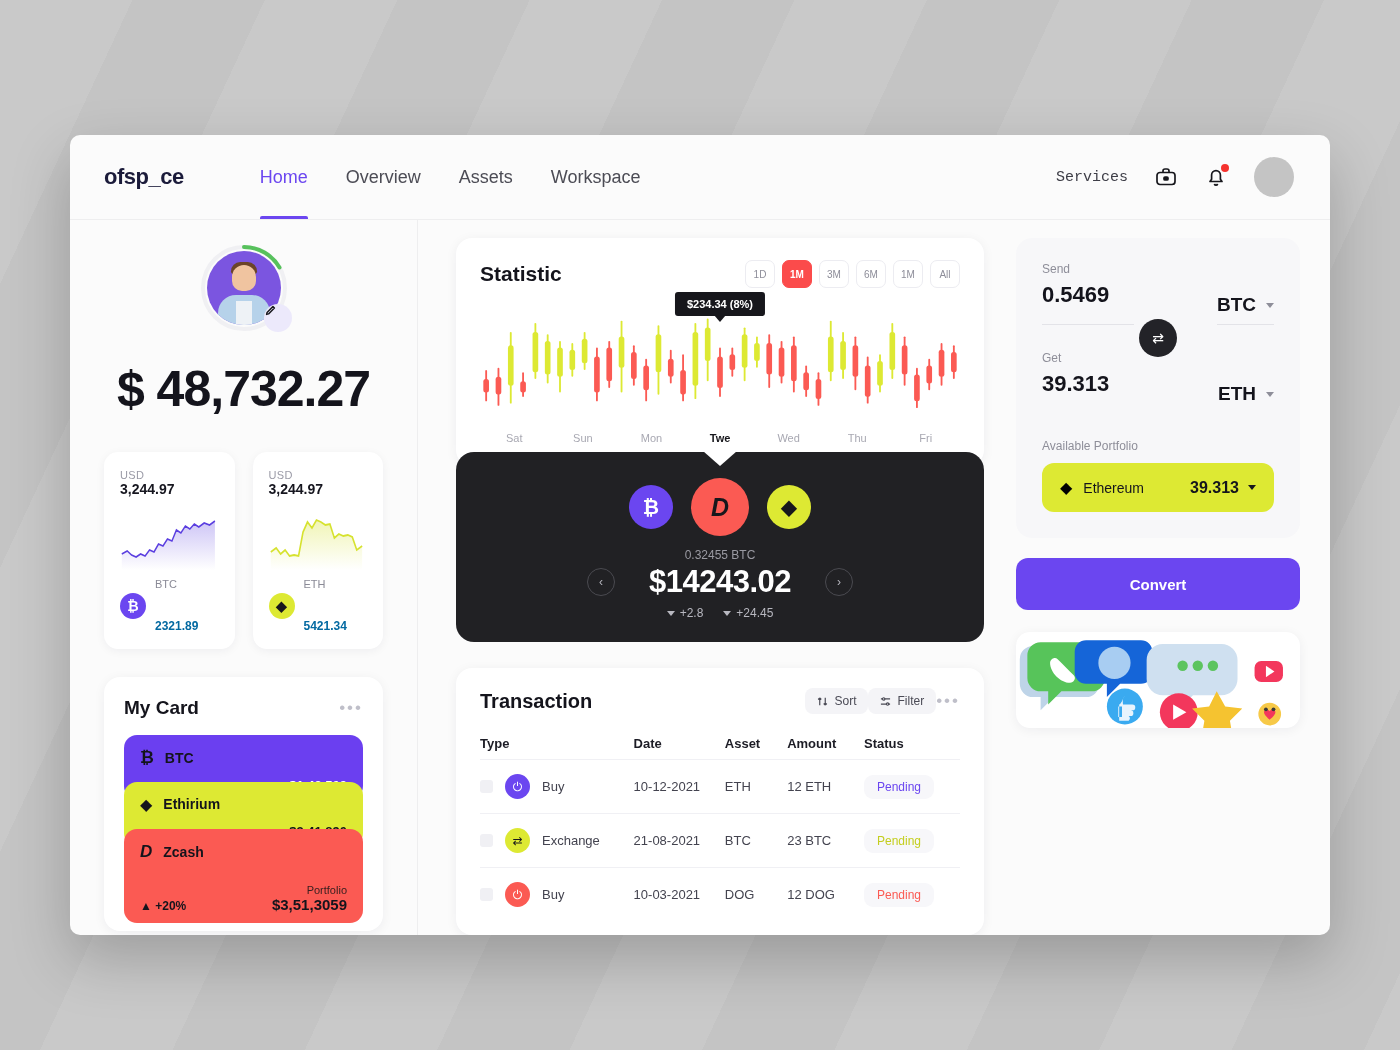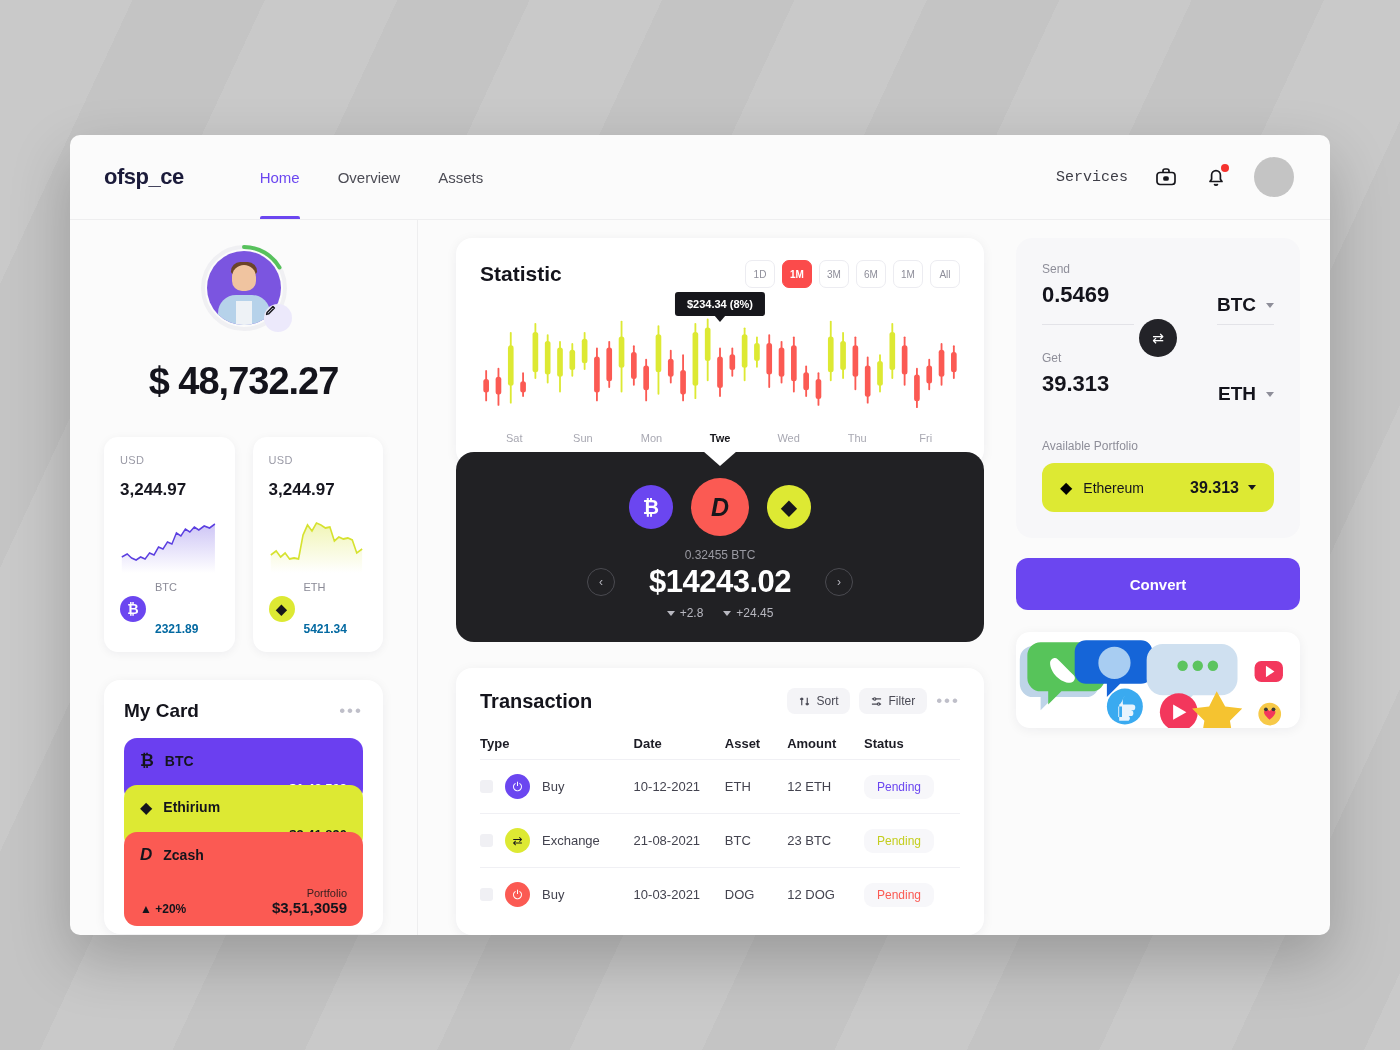"Home" .nav-item { font-size: 15px -> 18px }
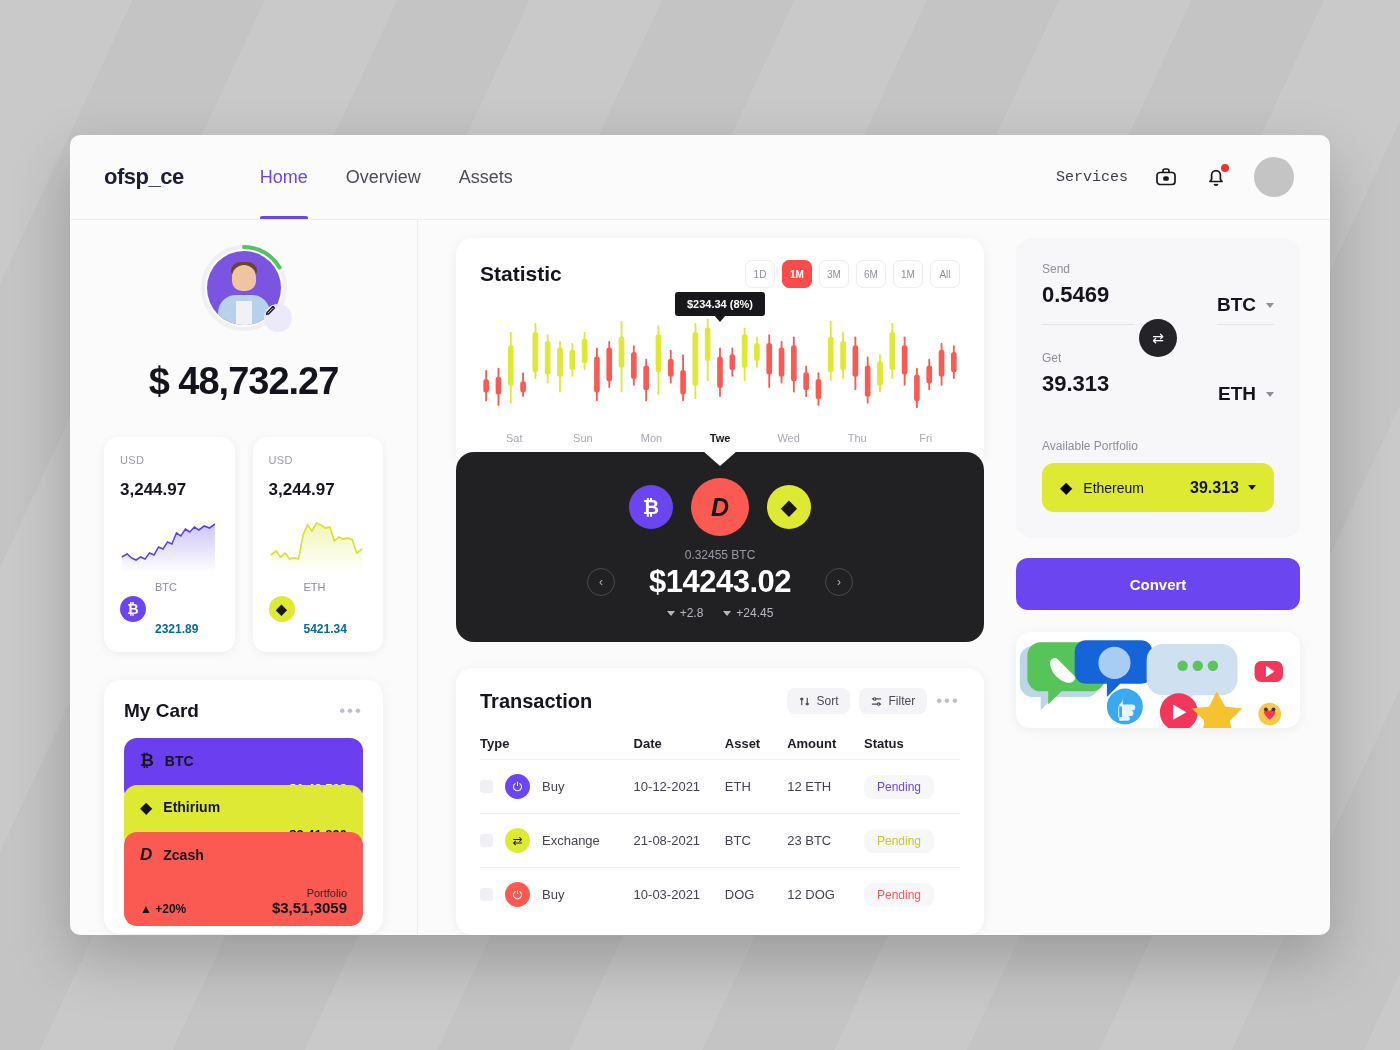"Workspace" div.nav-item { html: none -> <div>Workspace</div> }
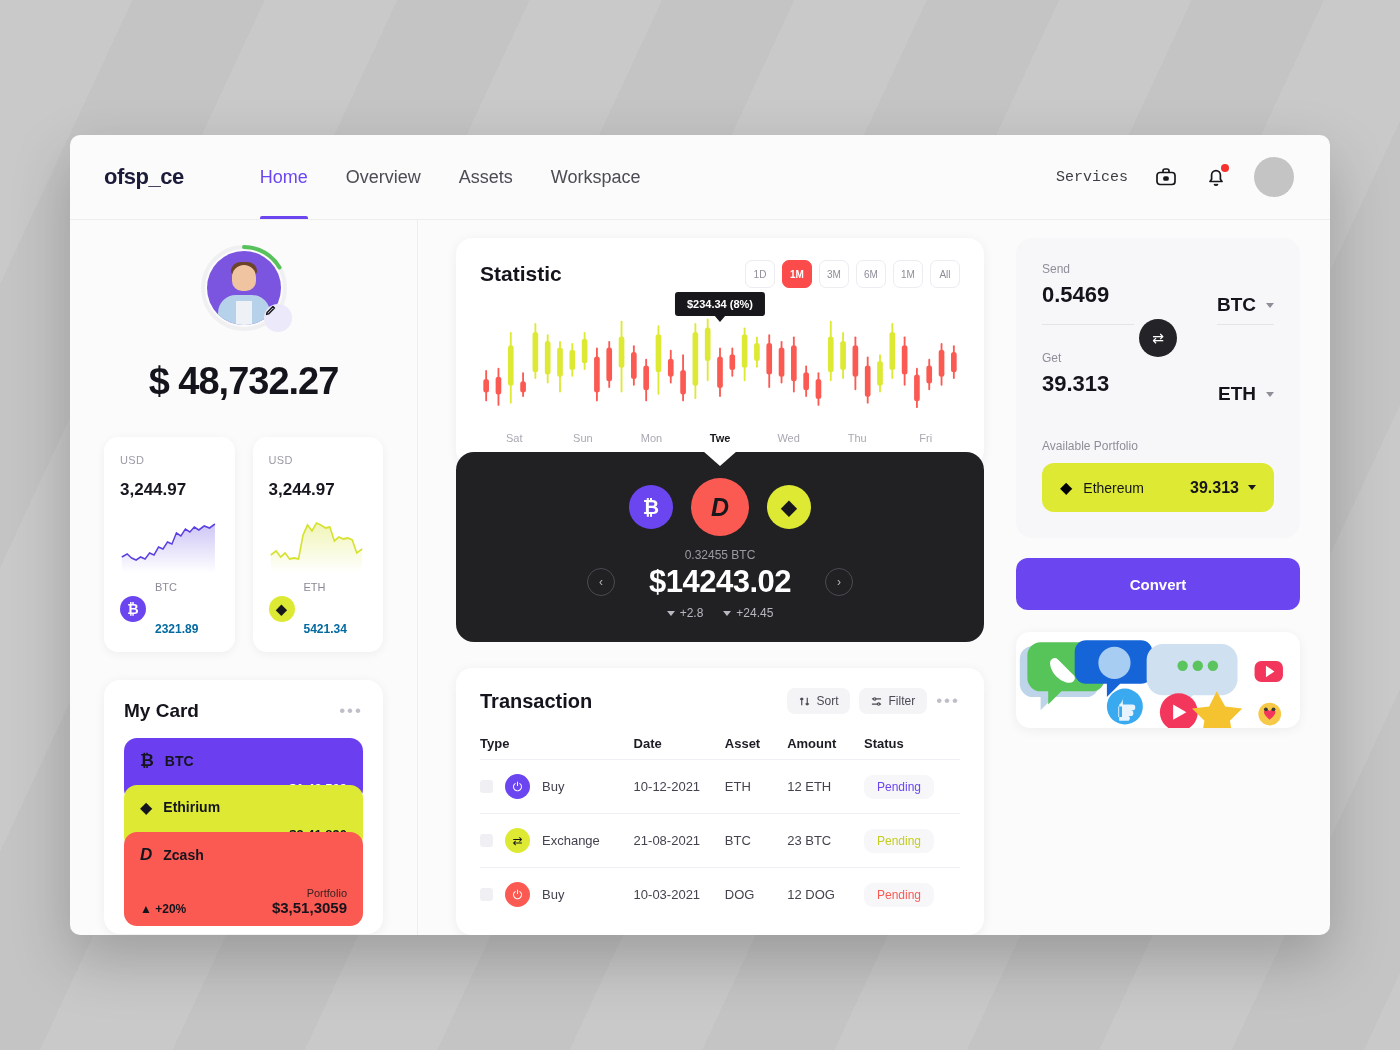"$ 48,732.27" .balance { font-size: 38px -> 50px }
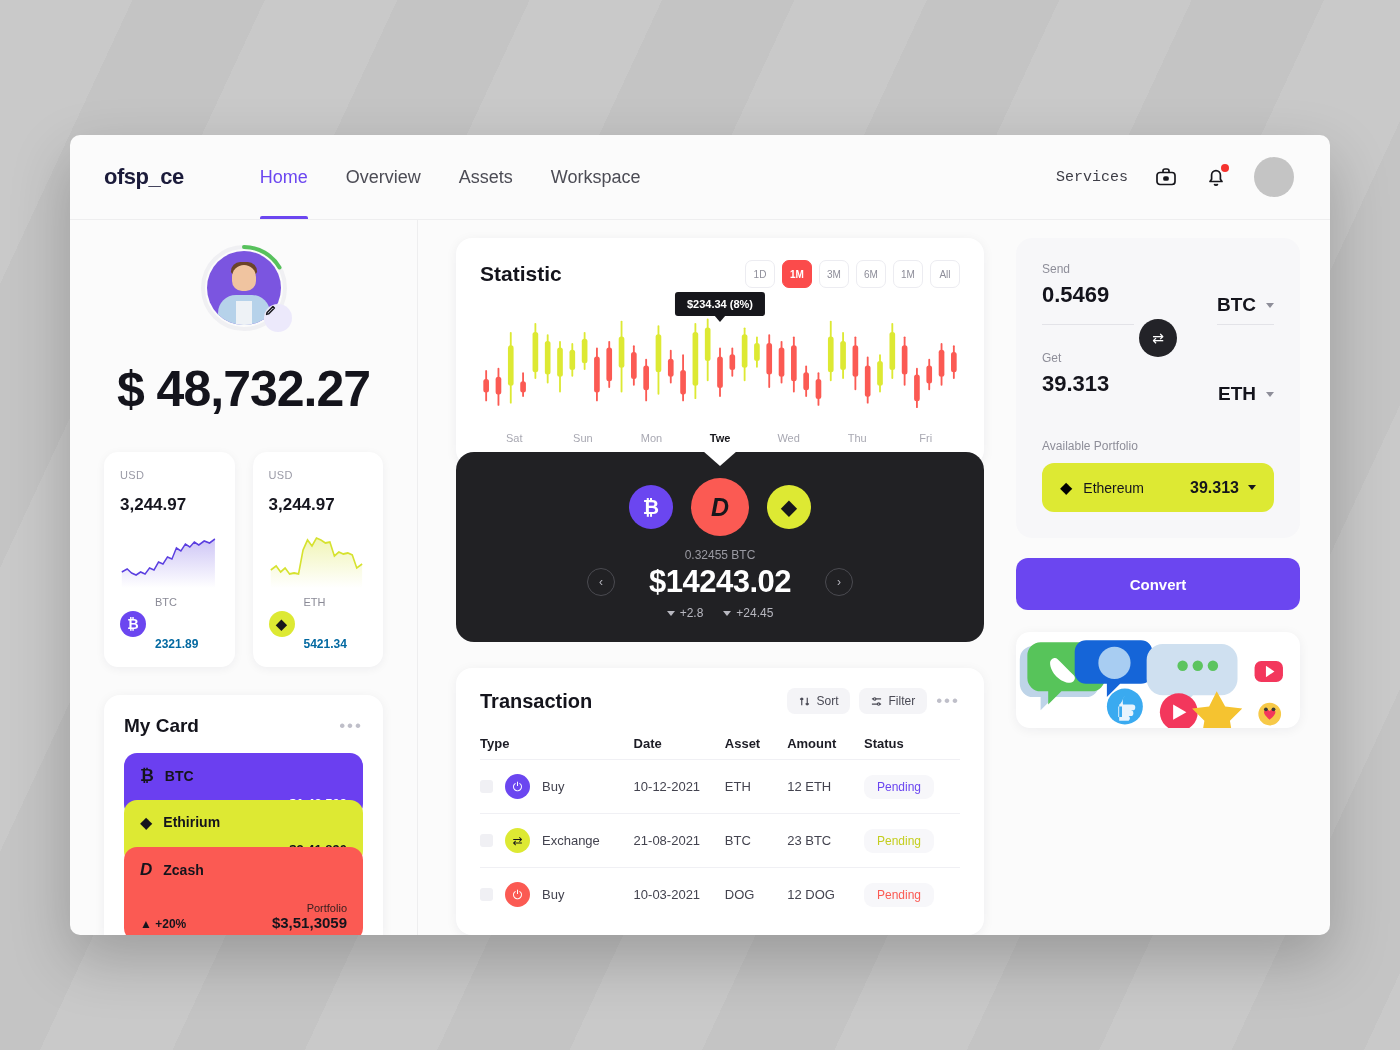"3,244.97" .mc-val { font-size: 17px -> 14px; margin-top: 14px -> 0 }
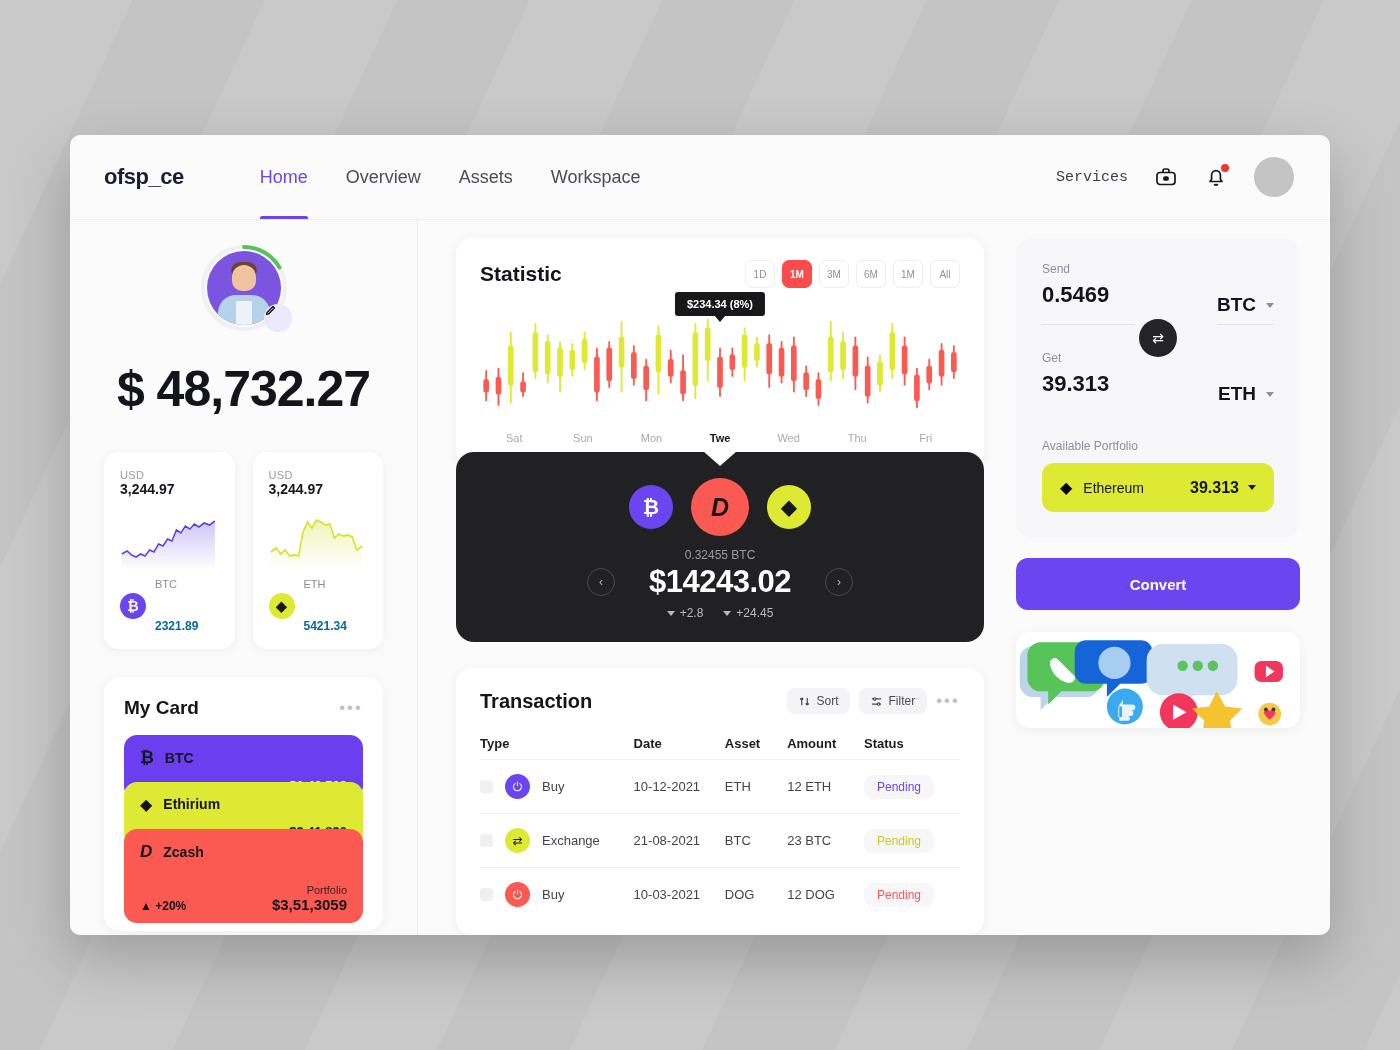"Sort" .tx-actions { gap: 9px -> 0 }
